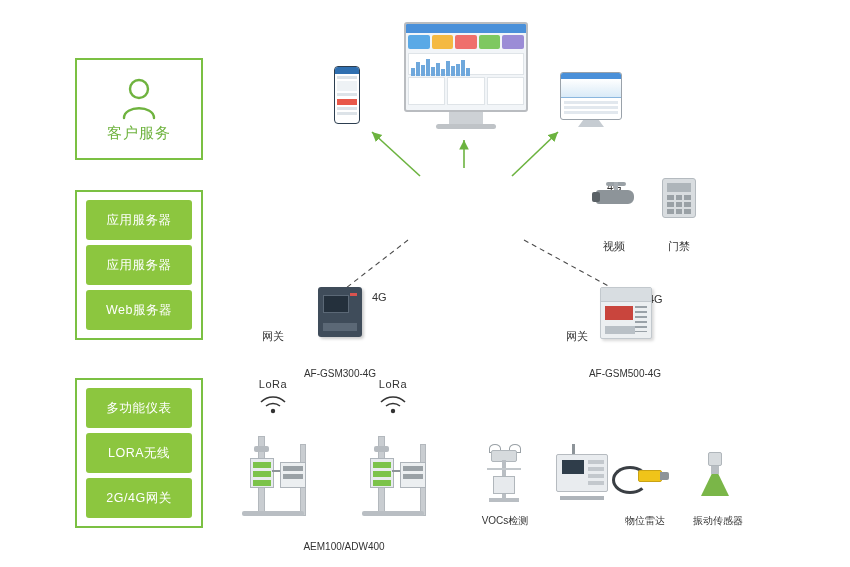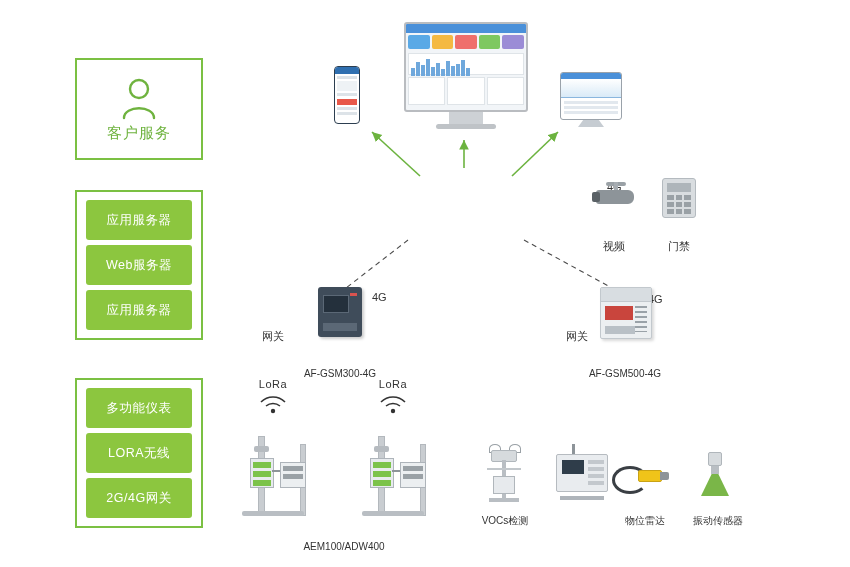"Web服务器" div.chip { order: before "应用服务器" -> after "应用服务器" }
